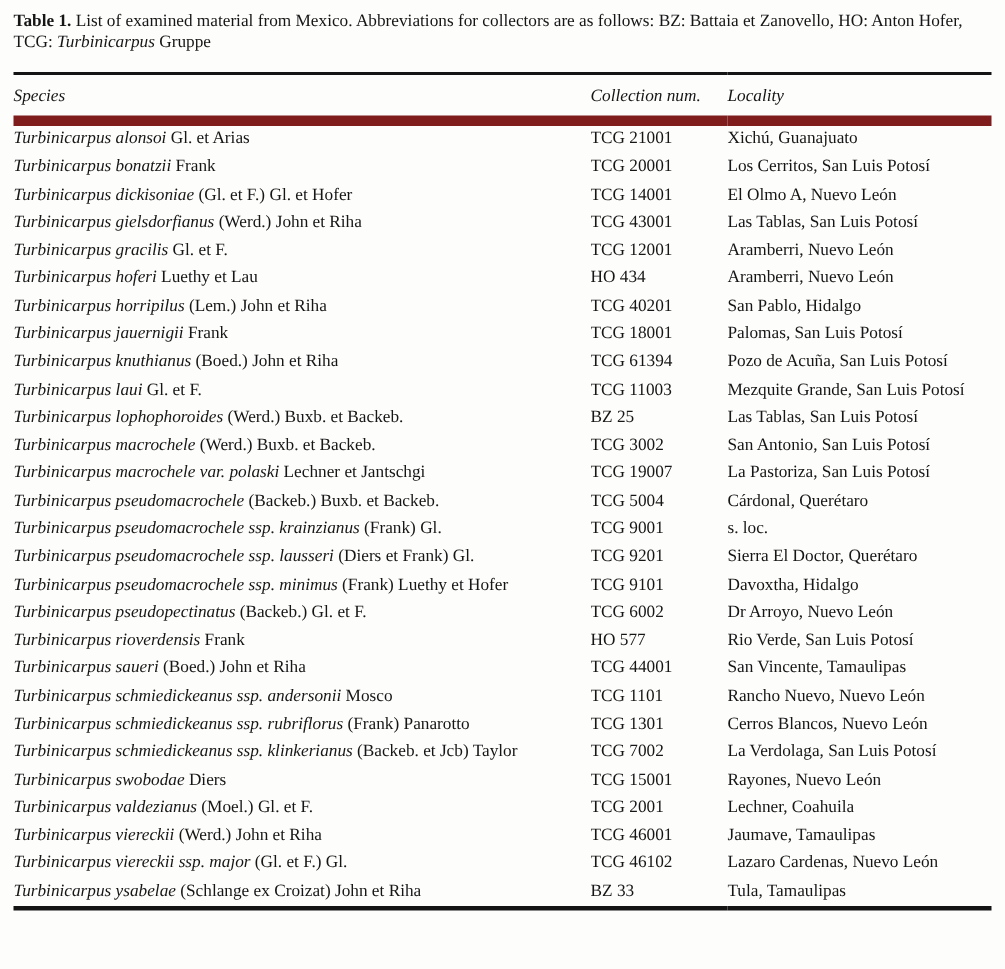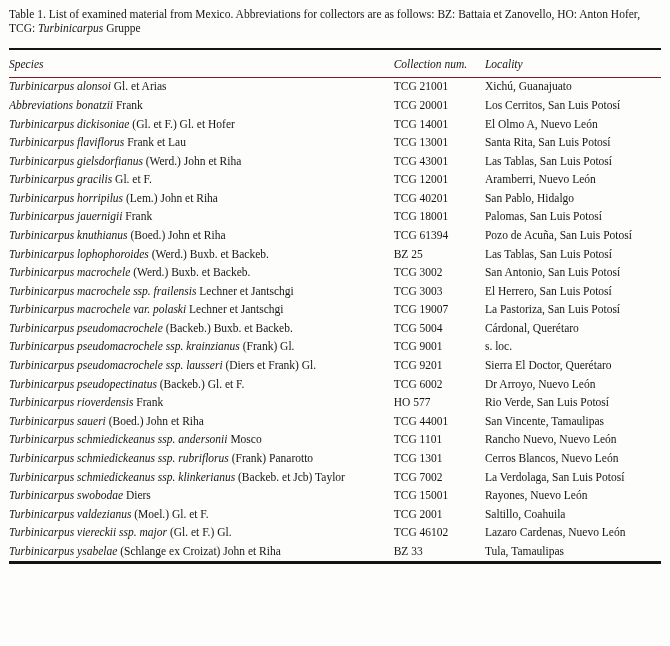"Table 1." .caption b { font-weight: normal -> bold }
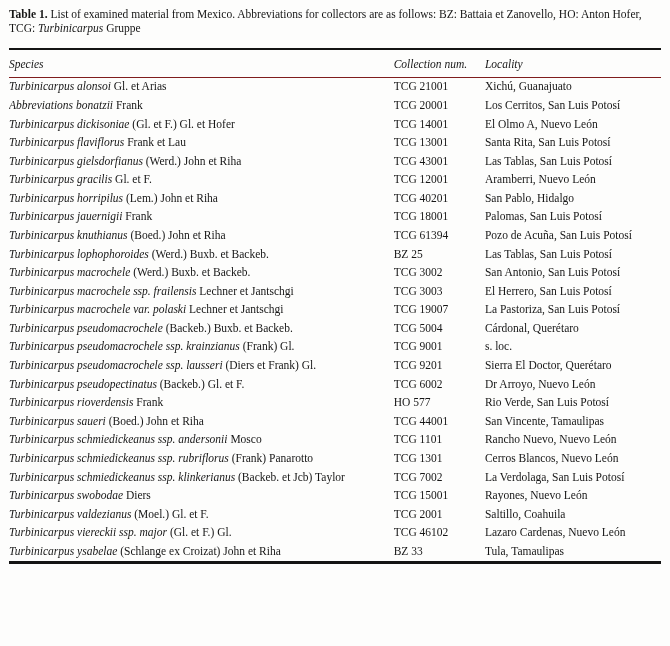"Species" thead th { border-bottom: 1px solid #7f1d1d -> 7px solid #7f1d1d }
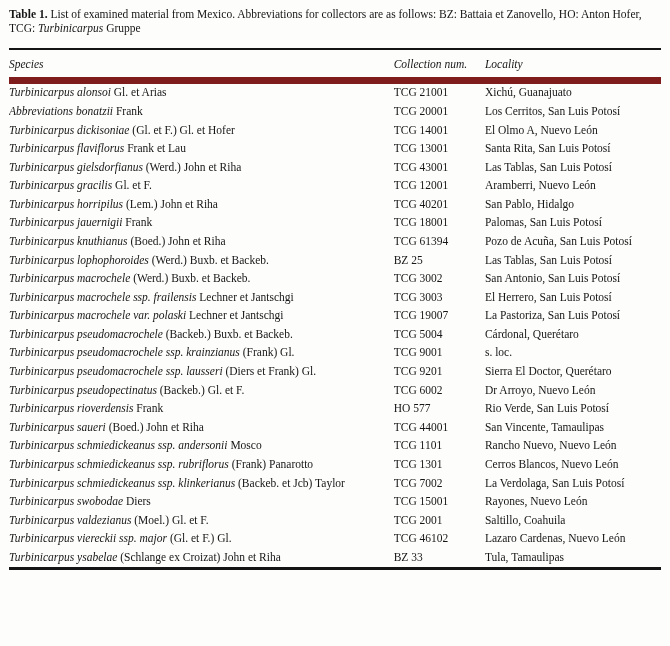"Abbreviations bonatzii" span.sci { text: Abbreviations -> Turbinicarpus }
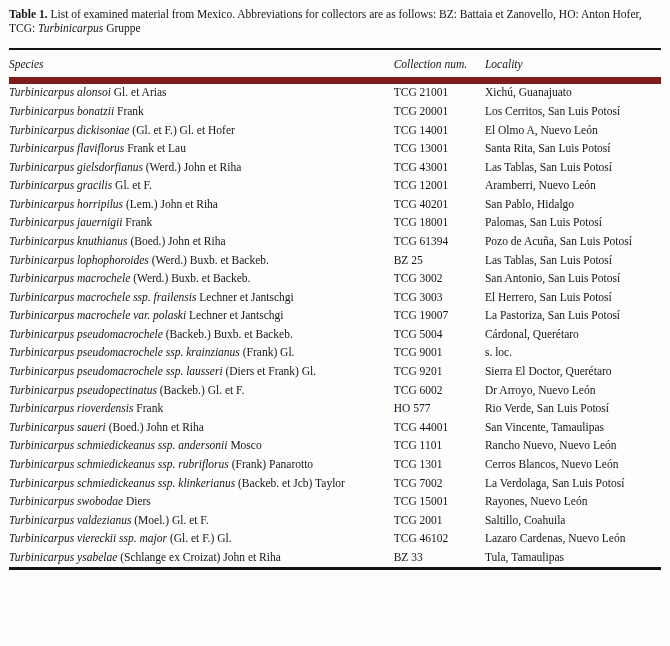"Turbinicarpus flaviflorus Frank et Lau" tr { html: <tr> <td><span>Turbinicarpus flaviflorus</span><span> Frank et Lau</span></td> <td>TCG 13001</td> <td>Santa Rita, San Luis Potosí</td> </tr> -> none }
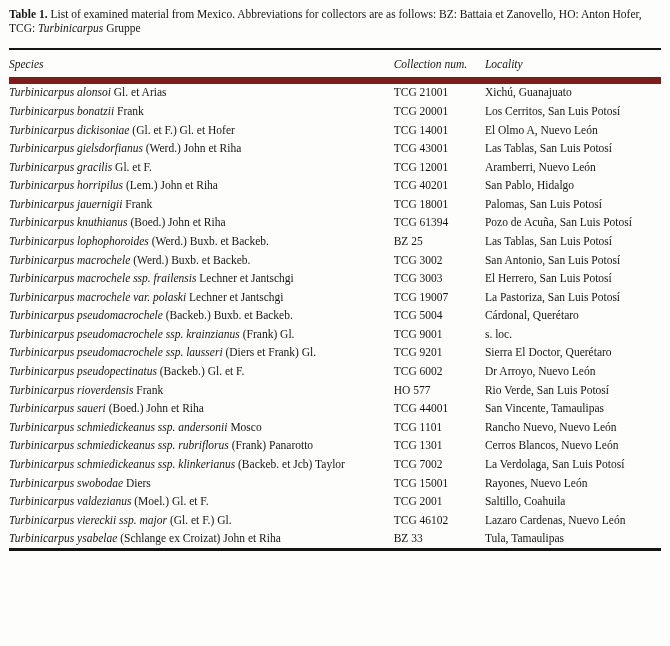"Turbinicarpus hoferi Luethy et Lau" tr { html: none -> <tr> <td><span>Turbinicarpus hoferi</span><span> Luethy et Lau</span></td> <td>HO 434</td> <td>Aramberri, Nuevo León</td> </tr> }
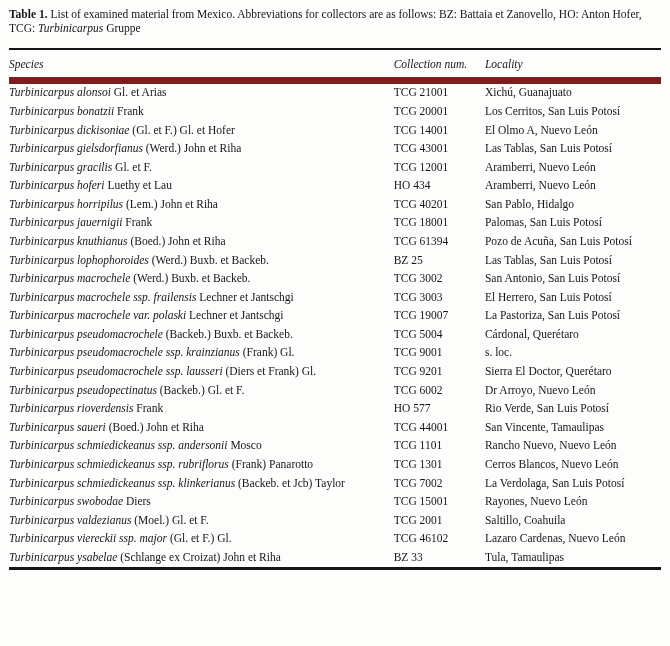"Turbinicarpus laui Gl. et F." tr { html: none -> <tr> <td><span>Turbinicarpus laui</span><span> Gl. et F.</span></td> <td>TCG 11003</td> <td>Mezquite Grande, San Luis Potosí</td> </tr> }
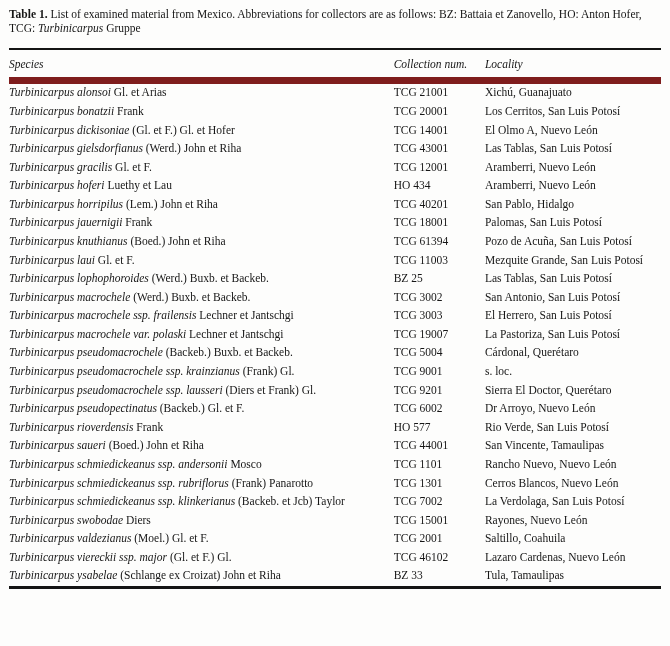"Turbinicarpus macrochele ssp. frailensis" tr { html: <tr> <td><span>Turbinicarpus macrochele ssp. frailensis</span><span> Lechner et Jantschgi</span></td> <td>TCG 3003</td> <td>El Herrero, San Luis Potosí</td> </tr> -> none }
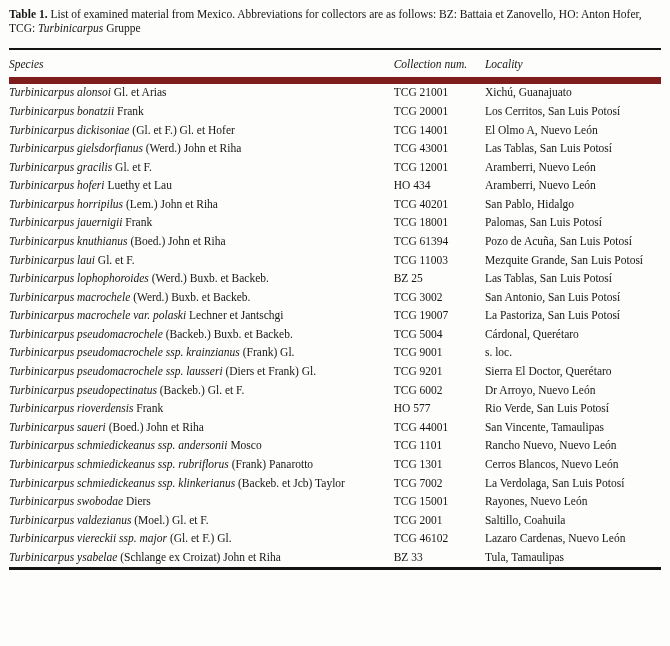"Turbinicarpus pseudomacrochele ssp. minimus" tr { html: none -> <tr> <td><span>Turbinicarpus pseudomacrochele ssp. minimus</span><span> (Frank) Luethy et Hofer</span></td> <td>TCG 9101</td> <td>Davoxtha, Hidalgo</td> </tr> }
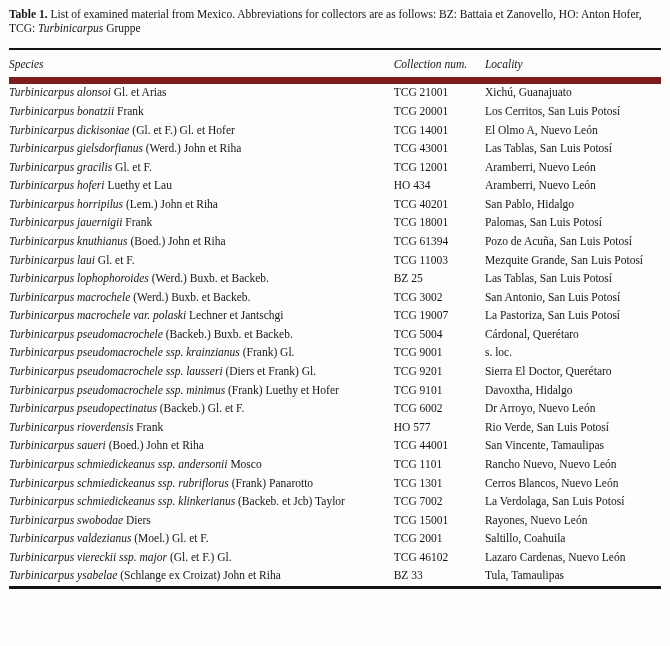"Saltillo, Coahuila" td { text: Saltillo -> Lechner }
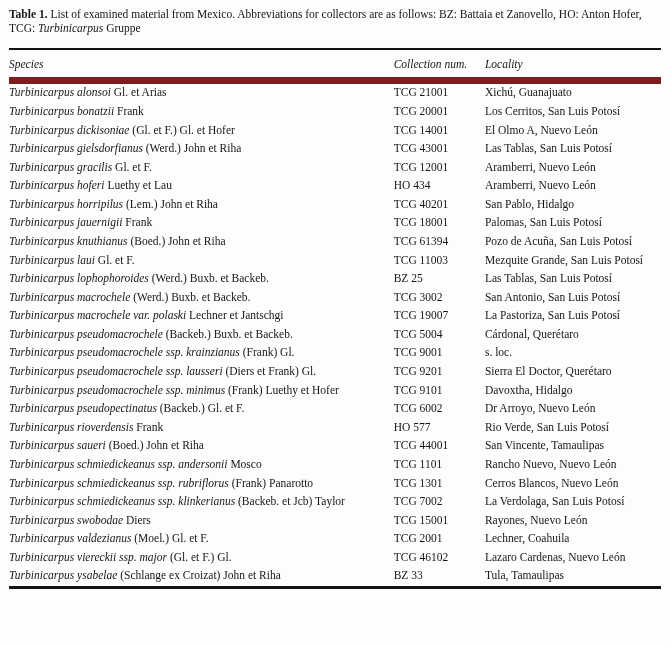"Turbinicarpus viereckii (Werd.) John et" tr { html: none -> <tr> <td><span>Turbinicarpus viereckii</span><span> (Werd.) John et Riha</span></td> <td>TCG 46001</td> <td>Jaumave, Tamaulipas</td> </tr> }
